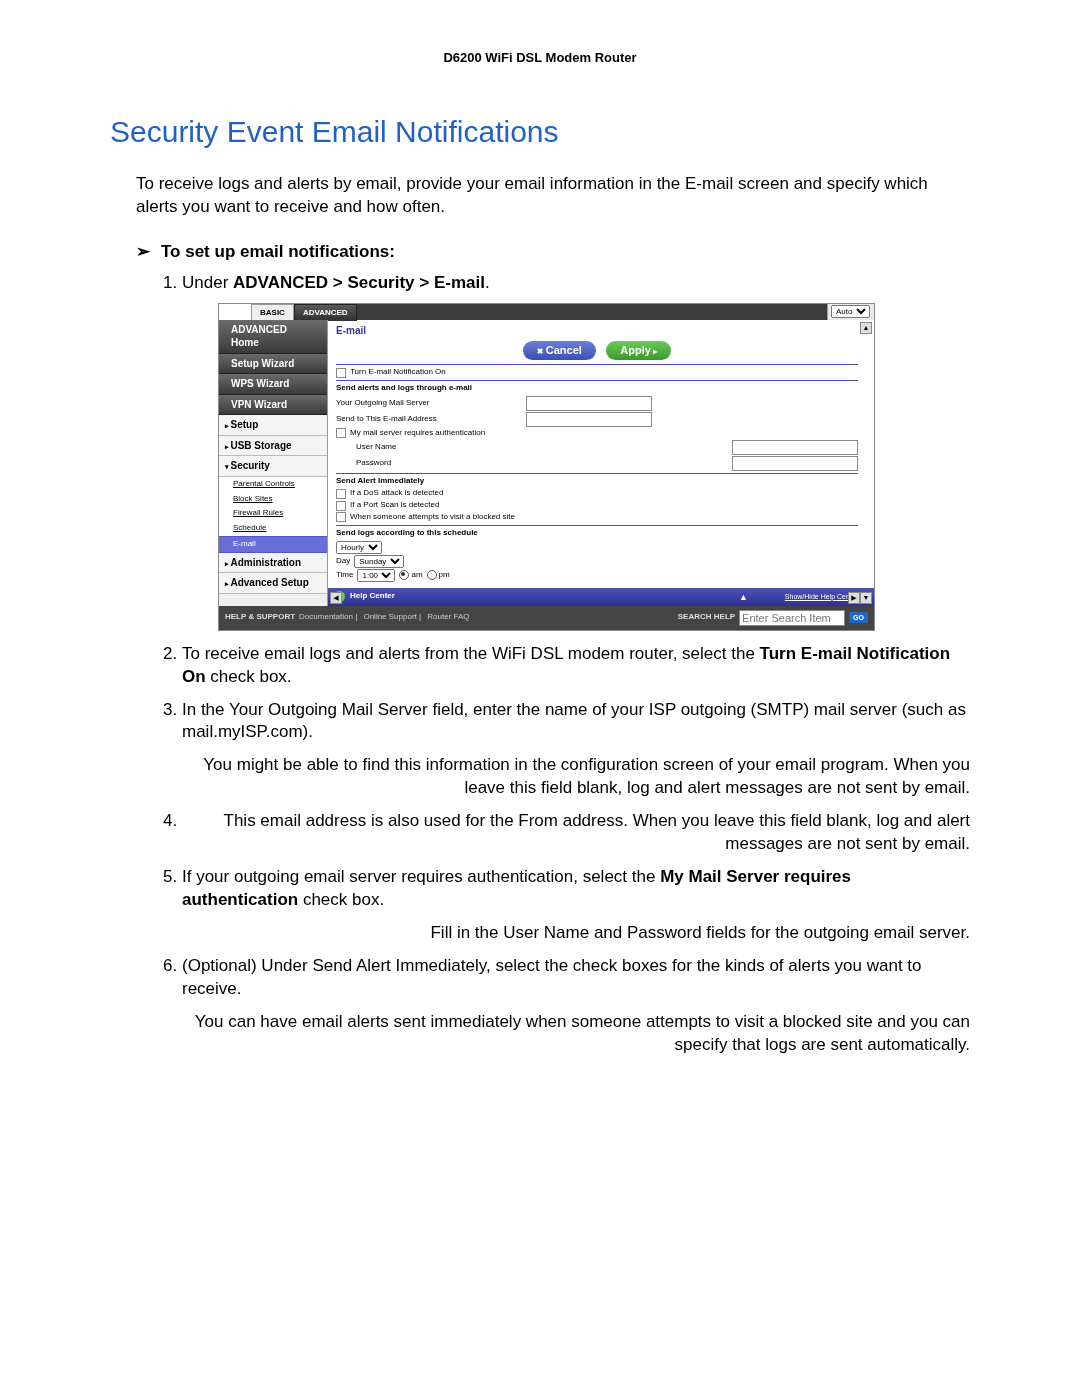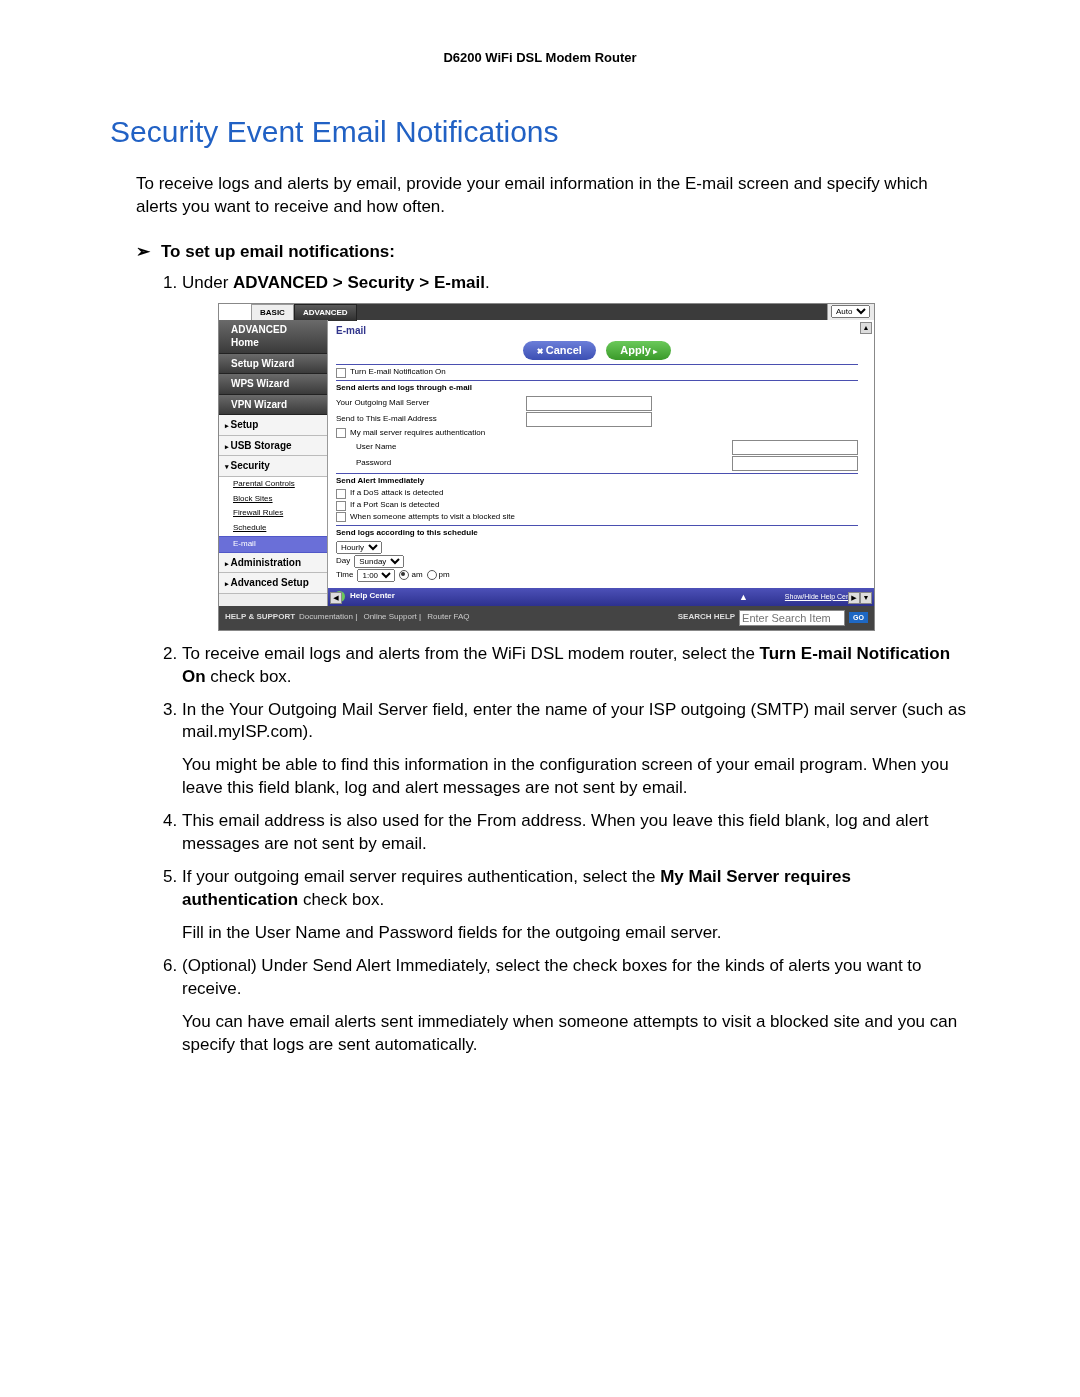"You might be able to" ol.steps > li p { text-align: none -> right }
